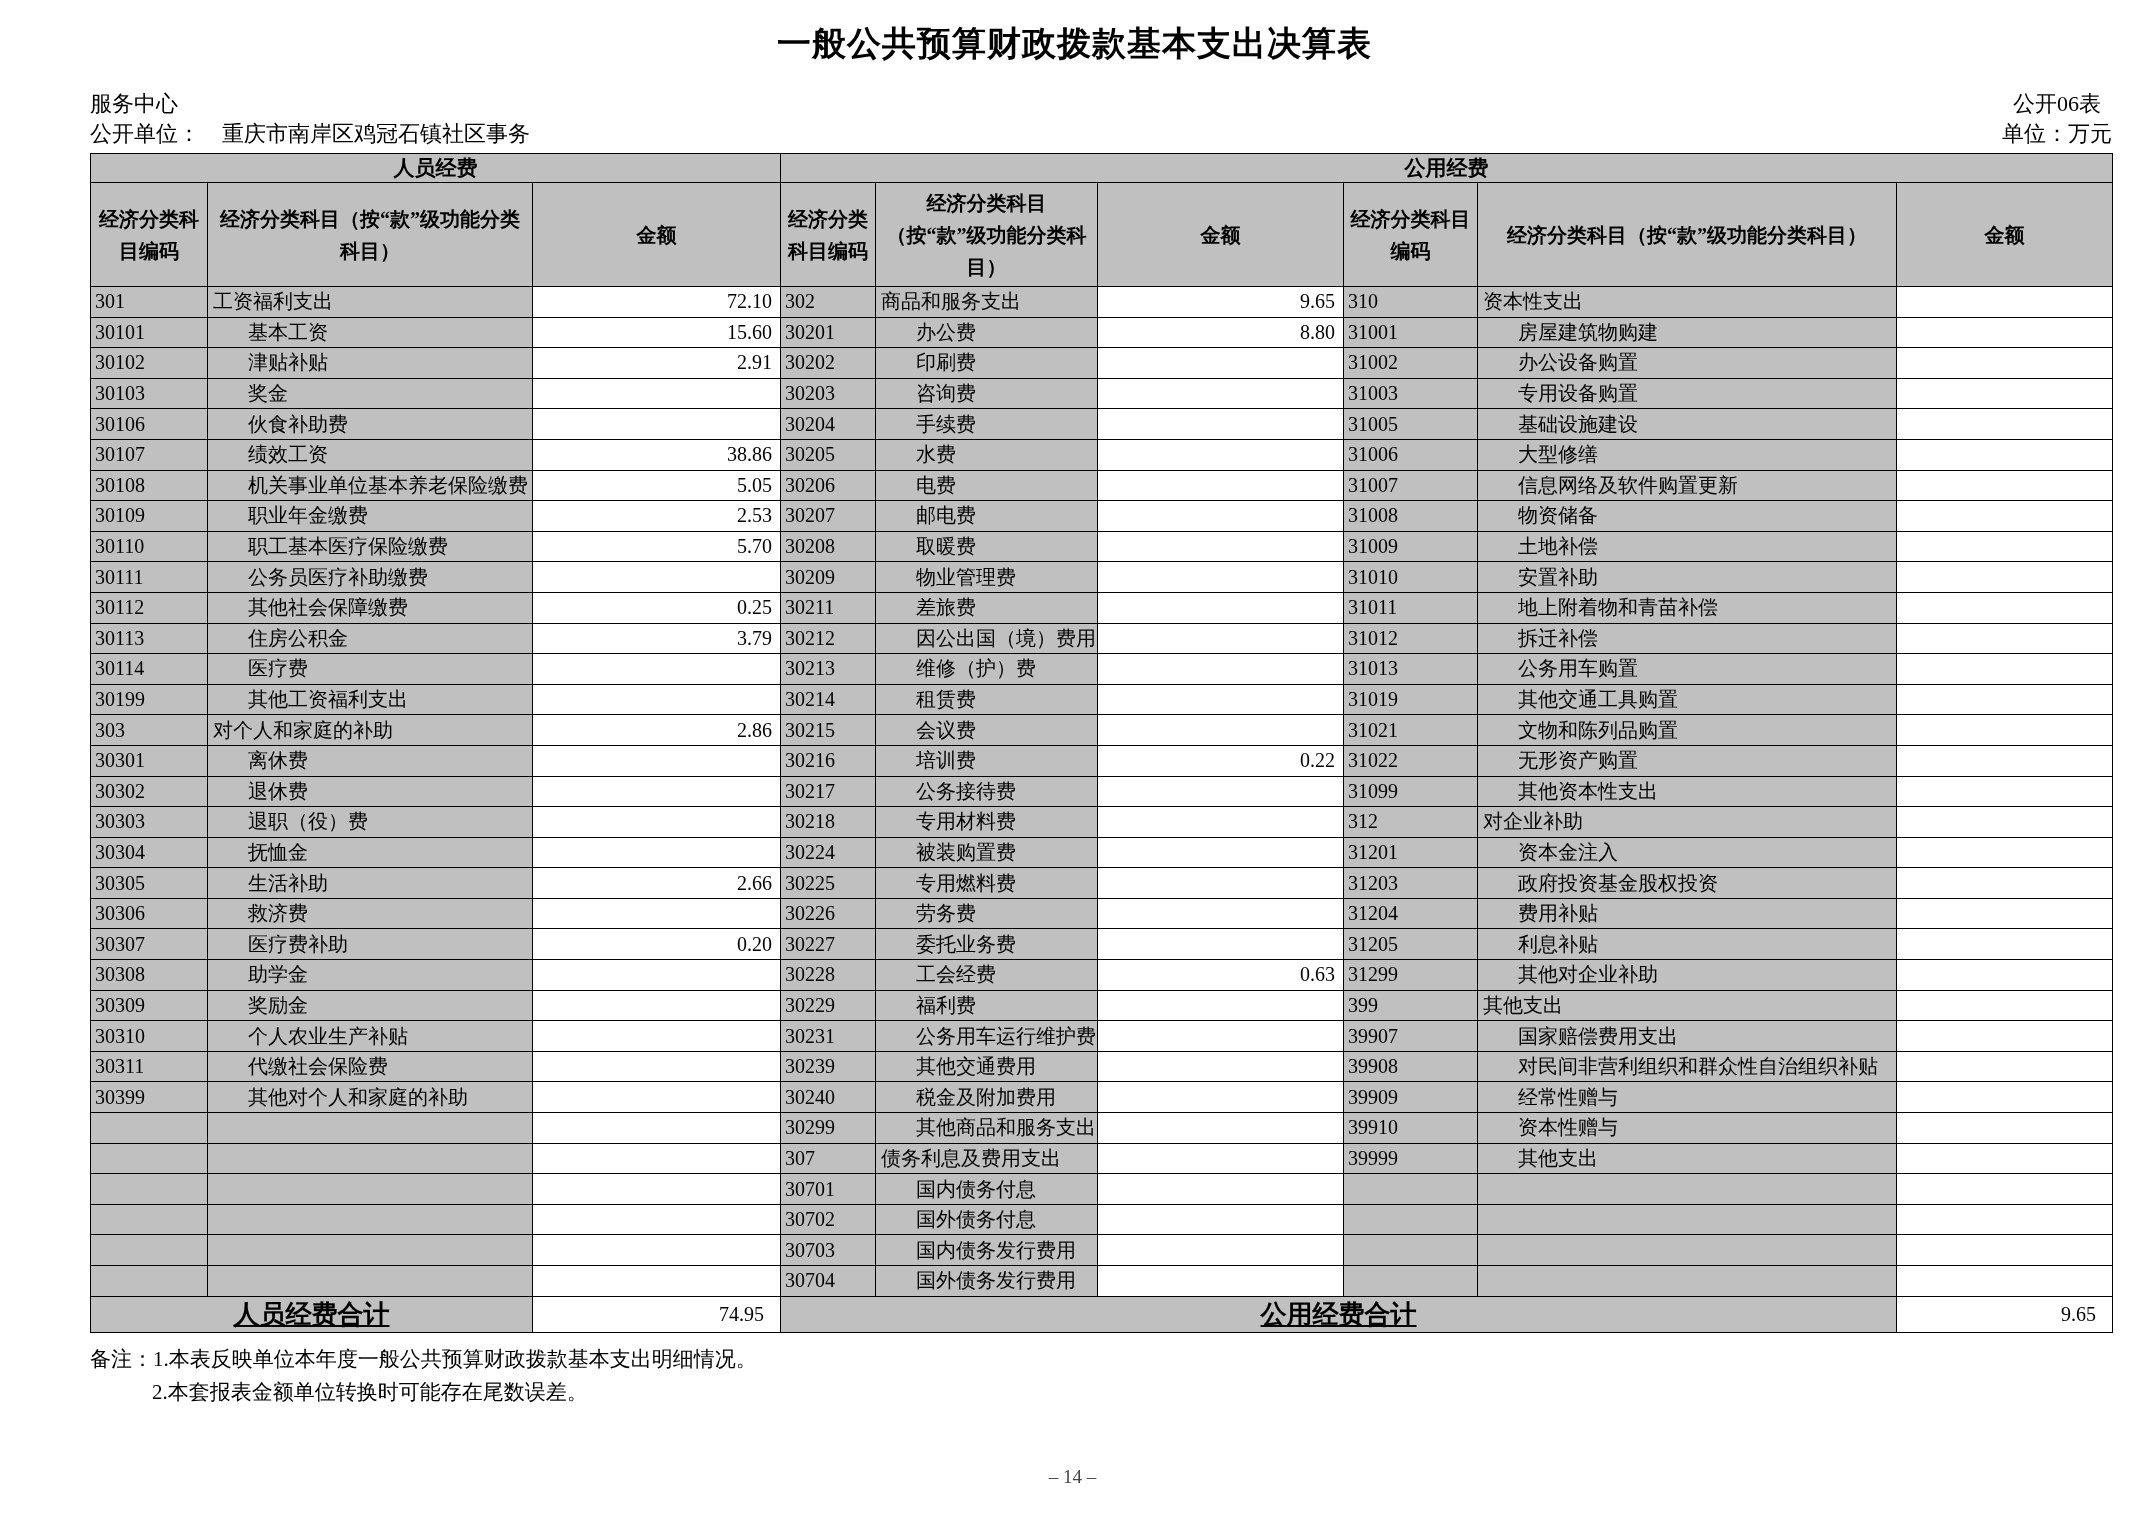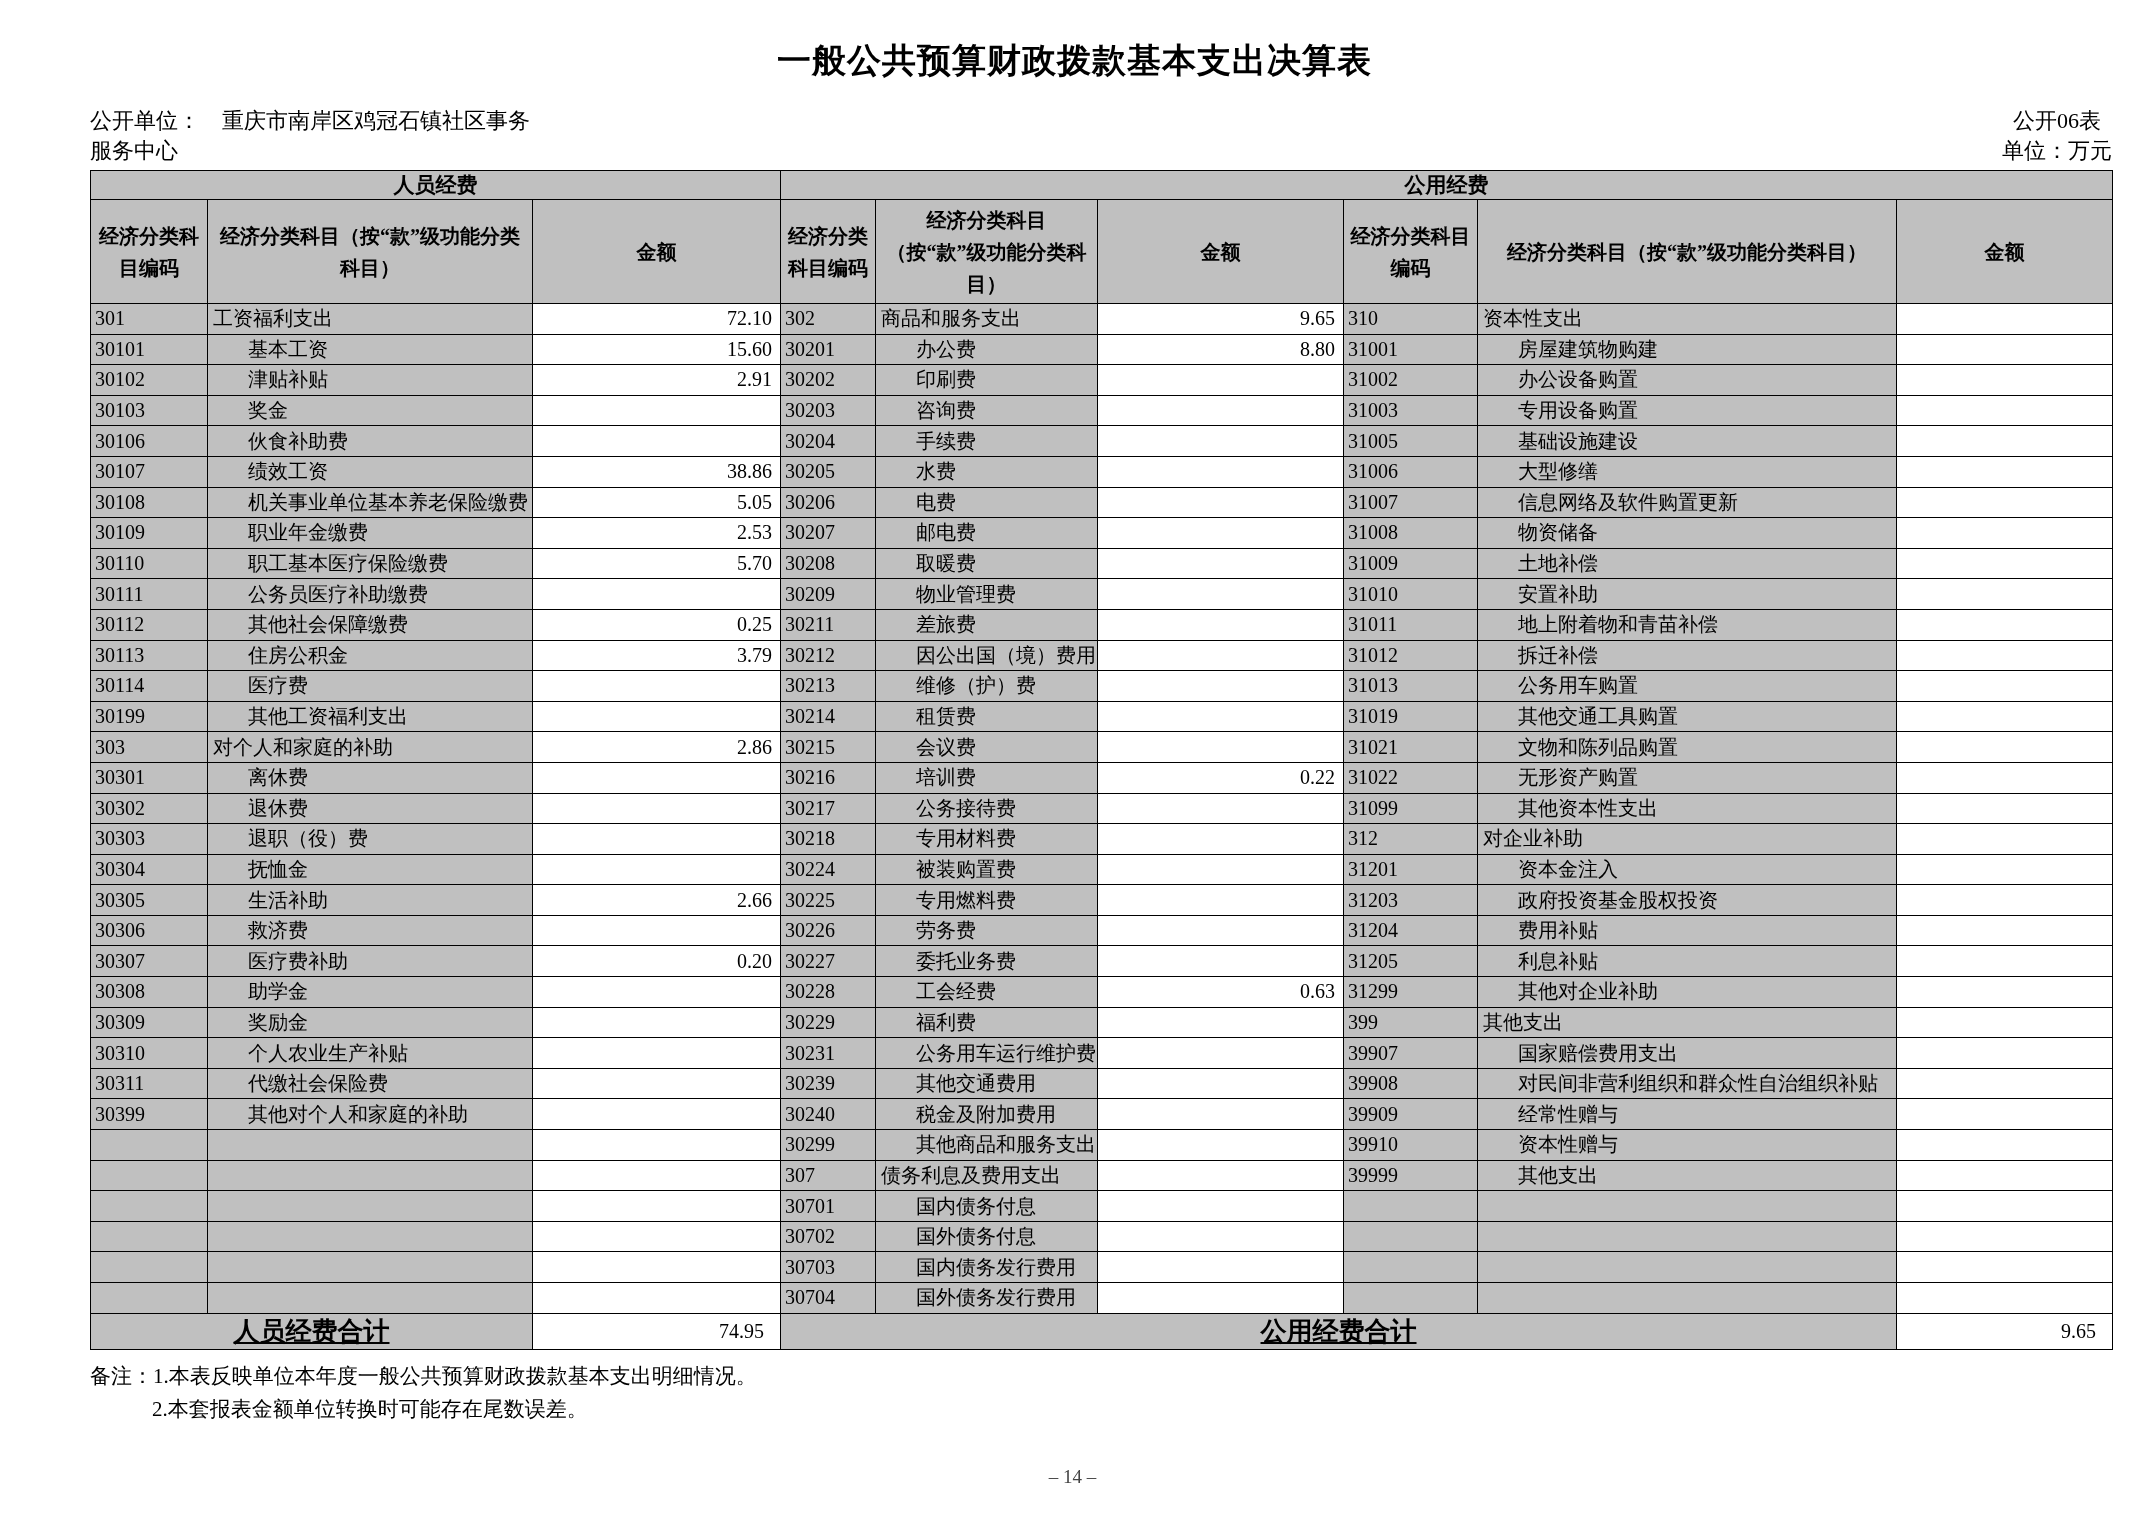"一般公共预算财政拨款基本支出决算表" .title { padding-top: 38px -> 21px }
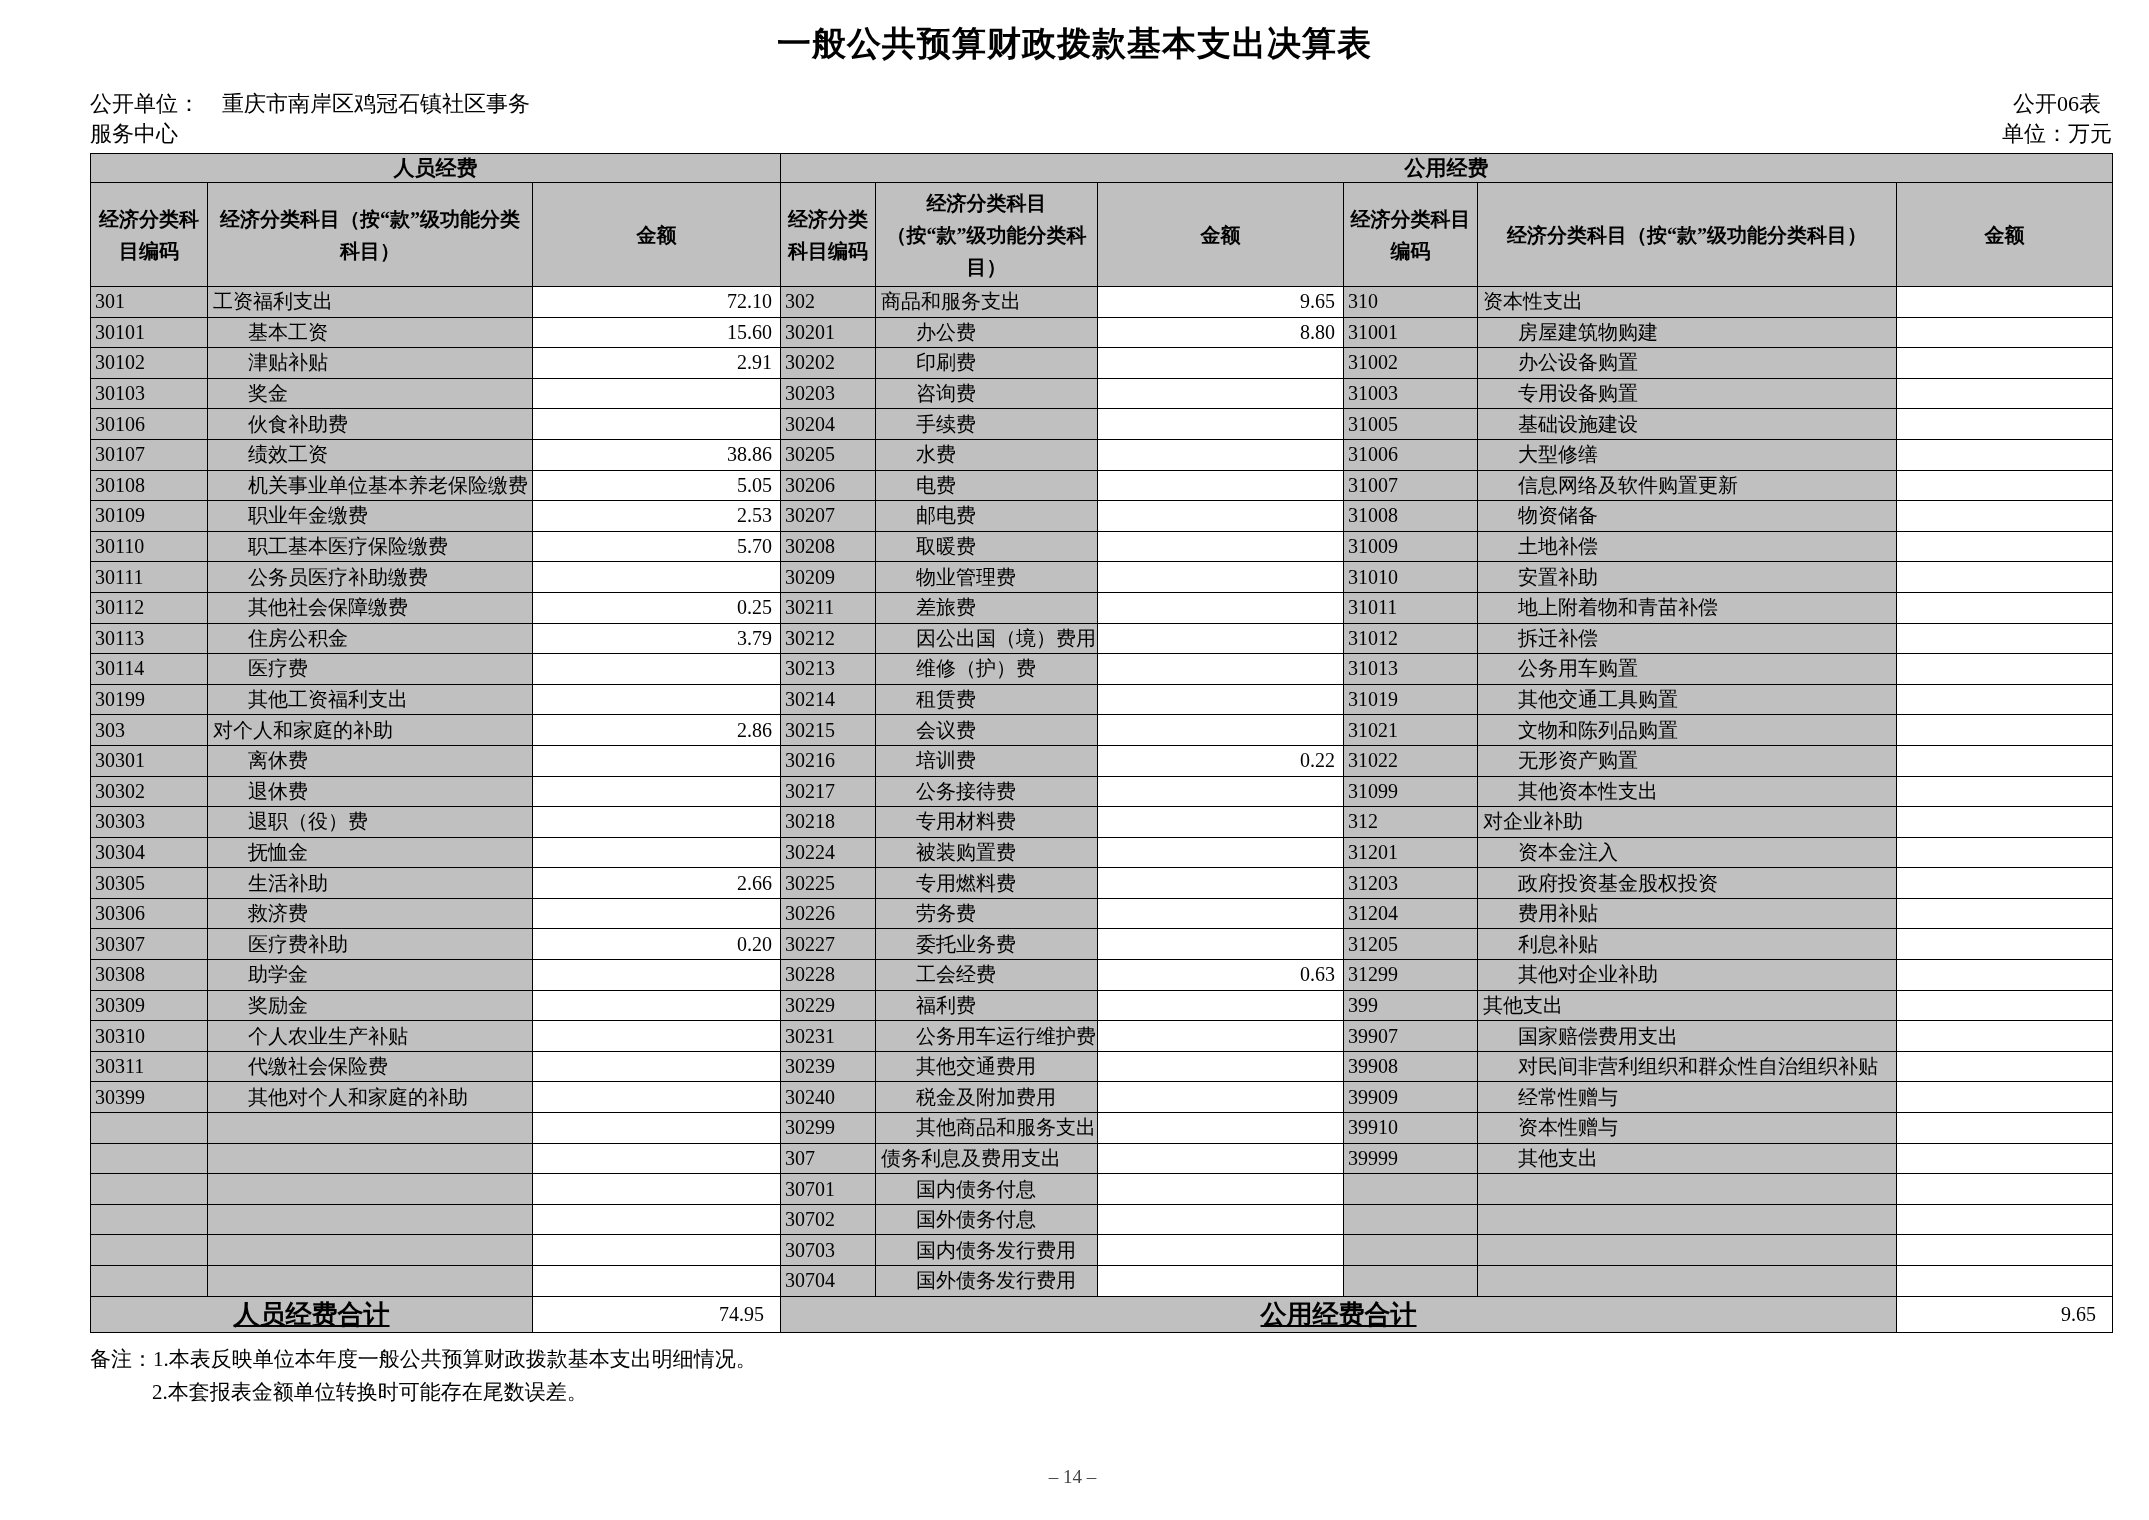"公开单位： 重庆市南岸区鸡冠石镇社区事务" div { order: before "服务中心" -> after "服务中心" }
